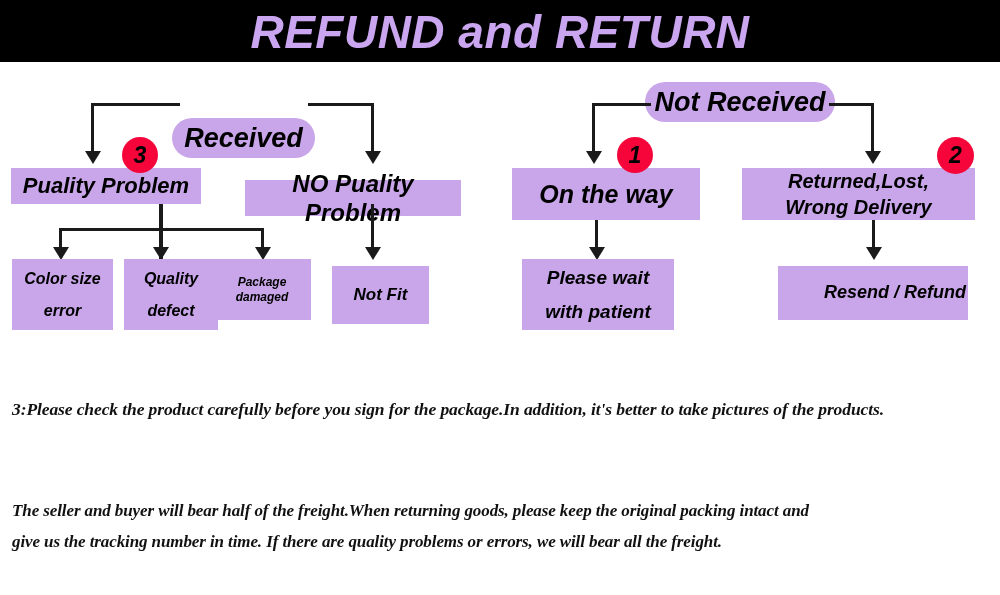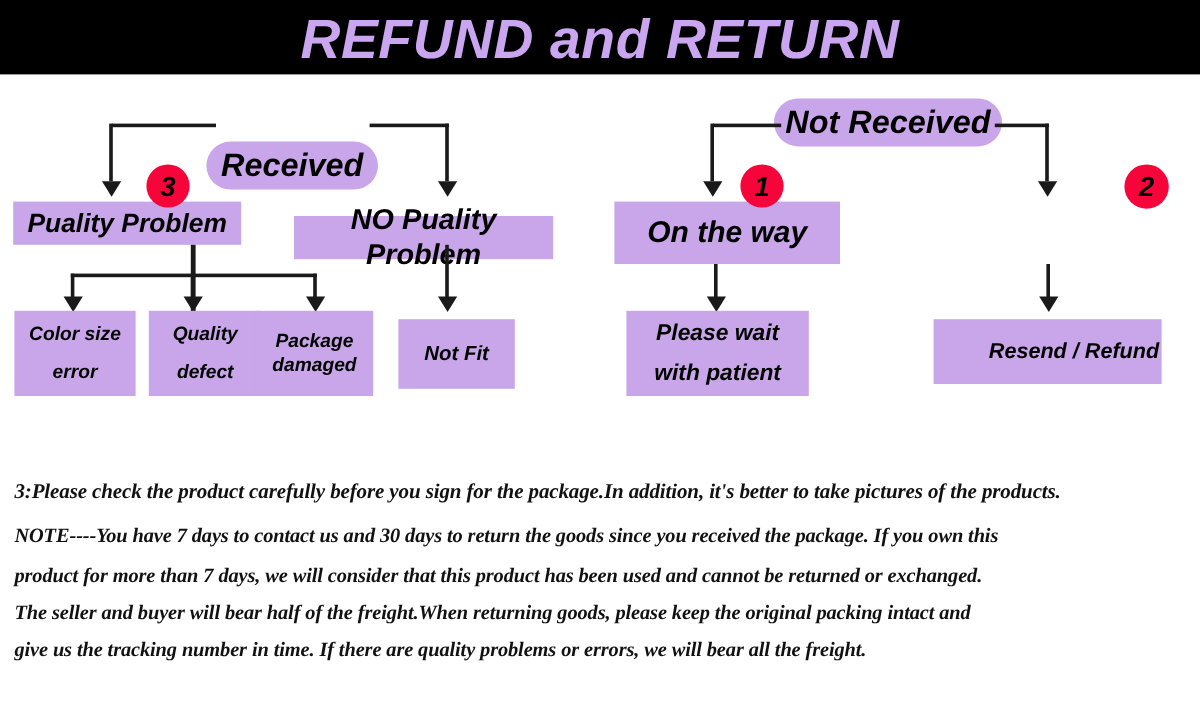"Returned,Lost," div.node { html: none -> <div> <span>Returned,Lost,</span> <span>Wrong Delivery</span> </div> }
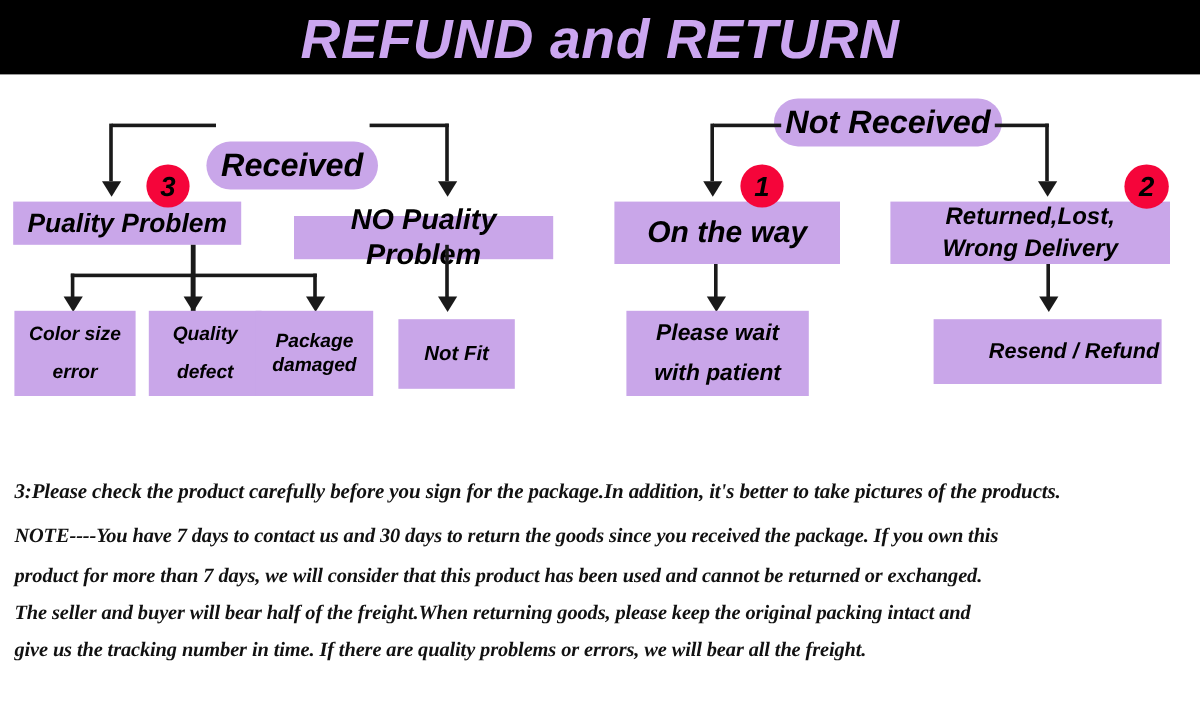"Package" div.node { font-size: 16px -> 12px; height: 71px -> 61px }
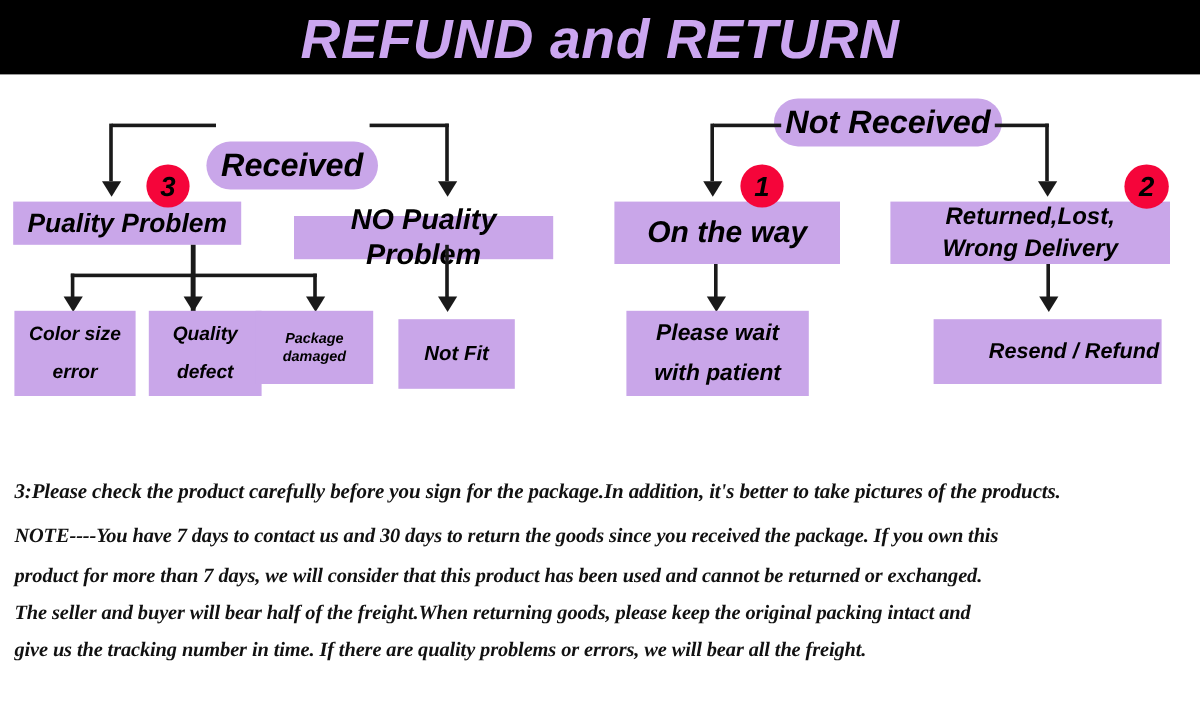"NOTE----You have 7 days to" div.para-line { html: <div>NOTE----You have 7 days to contact us and 30 days to return the goods since you received the package. If you own this</div> -> none }
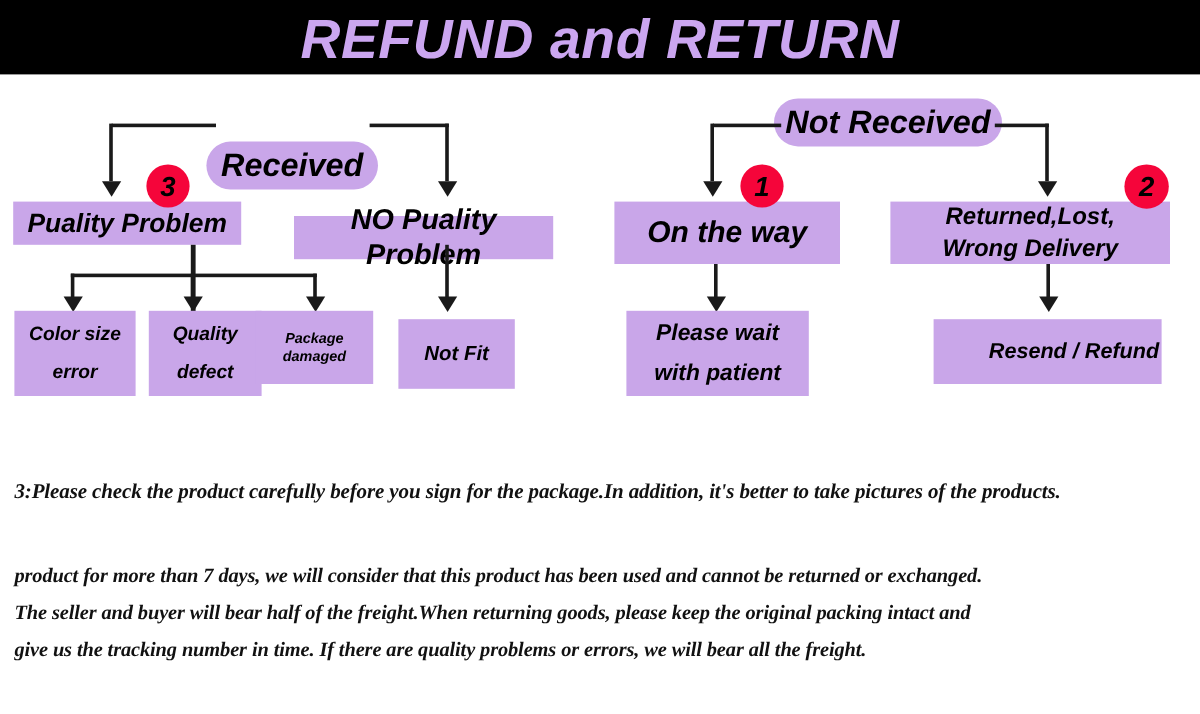"product for more than 7" div.para-line { html: <div>product for more than 7 days, we will consider that this product has been used and cannot be returned or exchanged.</div> -> none }
